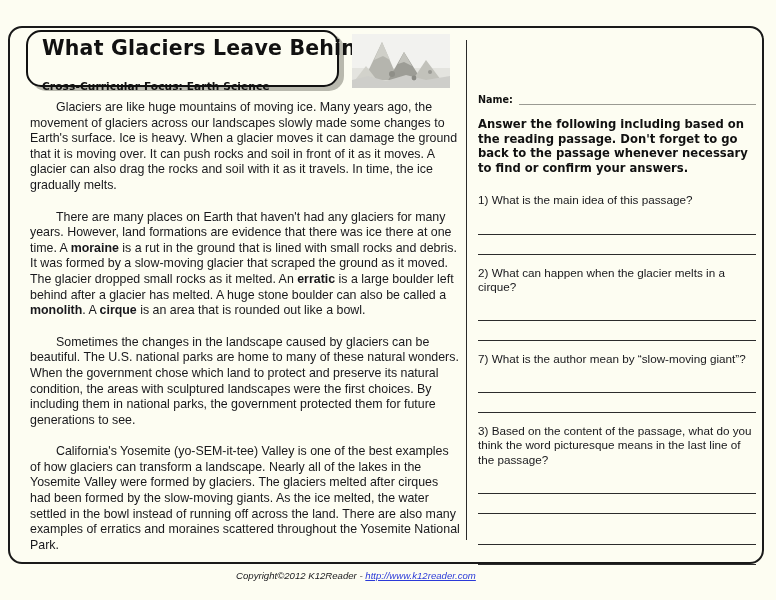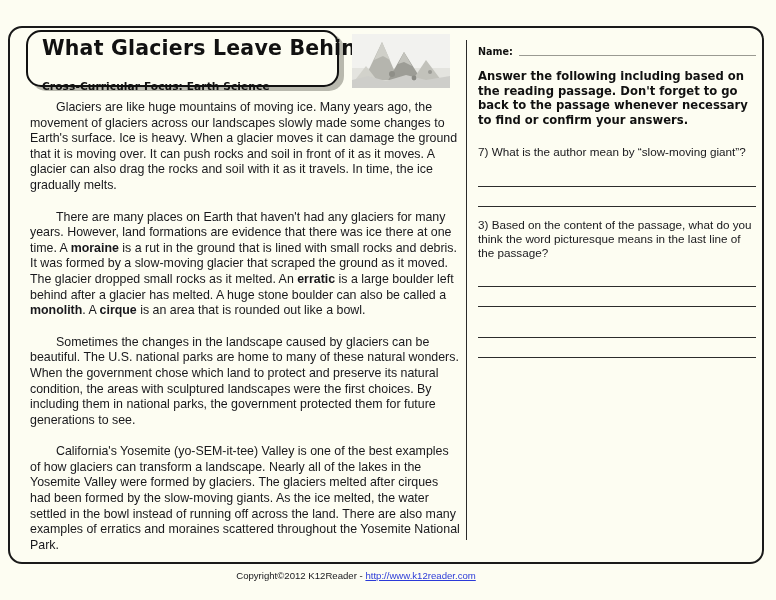"Name:" .name-row { align-items: none -> flex-end; margin-top: none -> 48px }
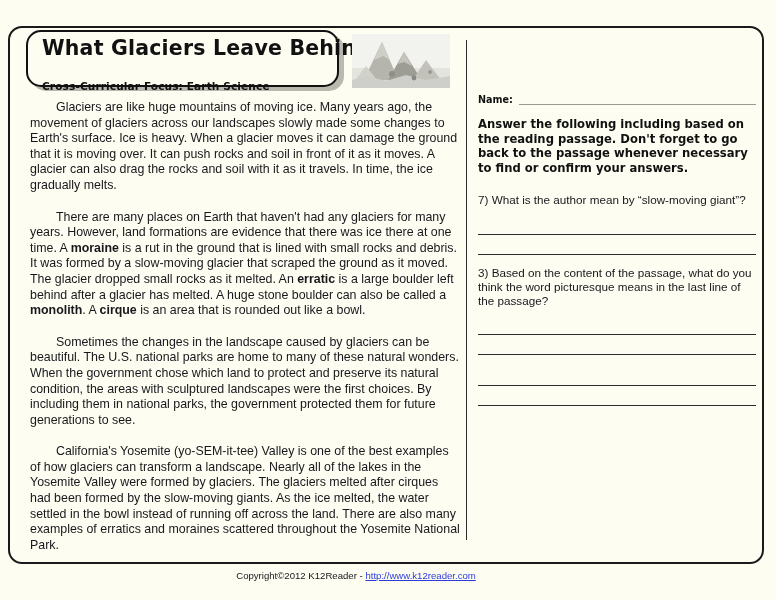"1) What is the main" div.question { html: none -> <div> <div>1) What is the main idea of this passage?</div> <div></div> <div></div> </div> }
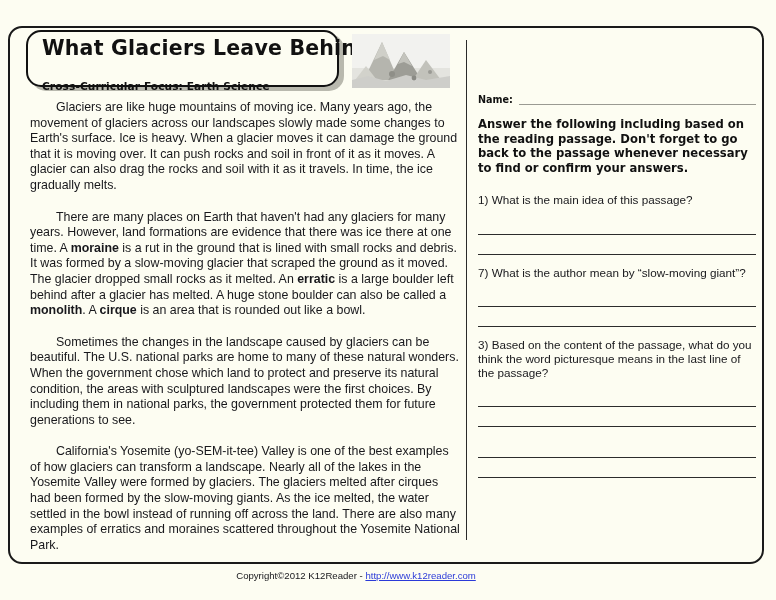"2) What can happen when" div.question { html: none -> <div> <div>2) What can happen when the glacier melts in a cirque?</div> <div></div> <div></div> </div> }
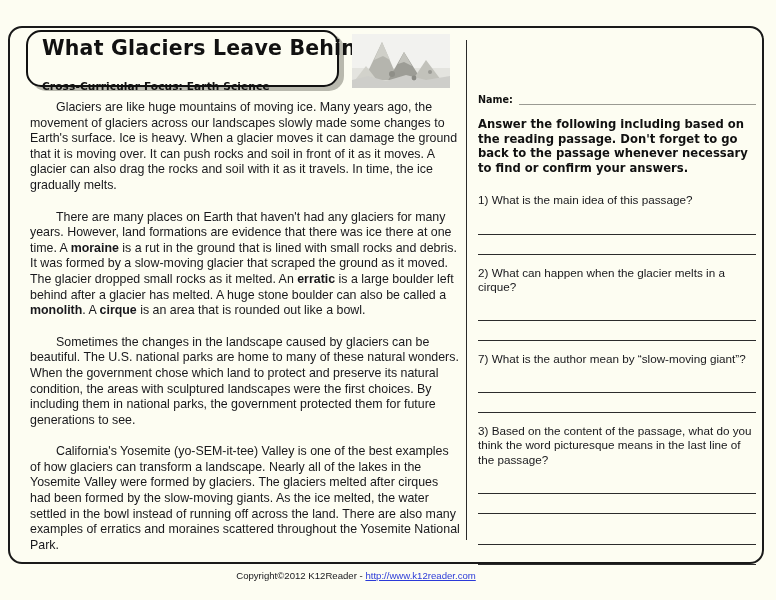"Copyright©2012 K12Reader -" #footer { font-style: none -> italic }
